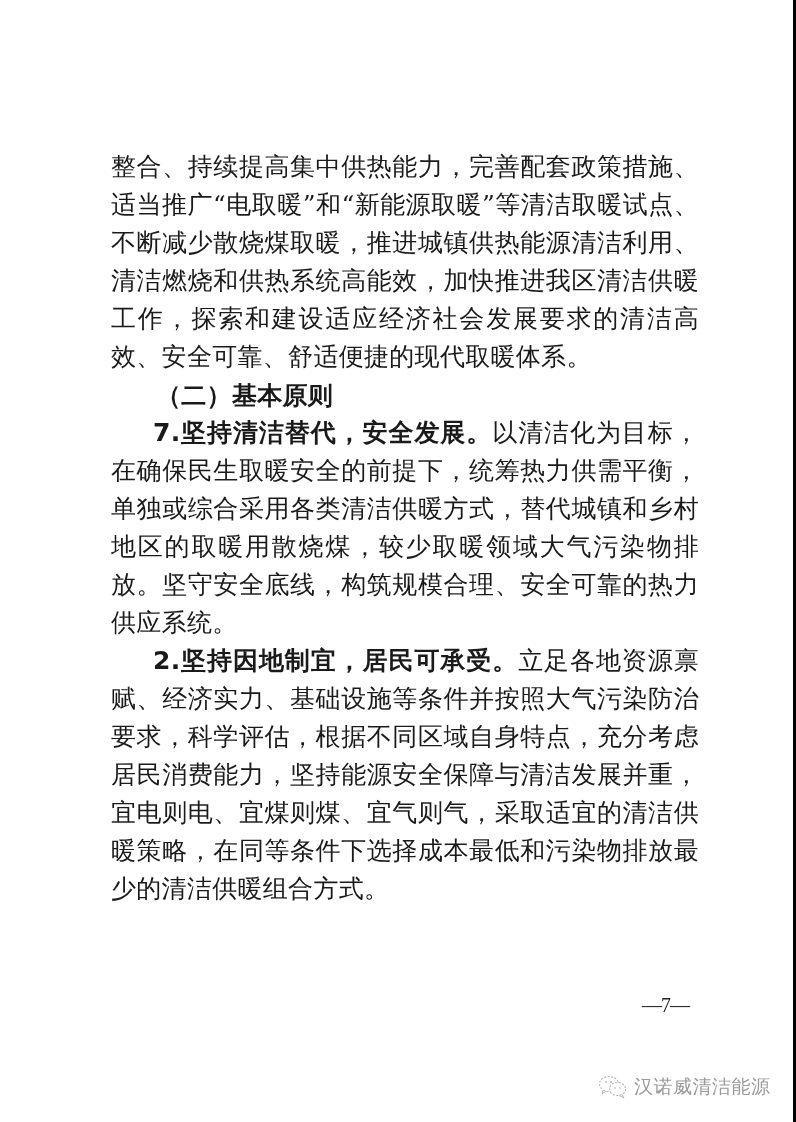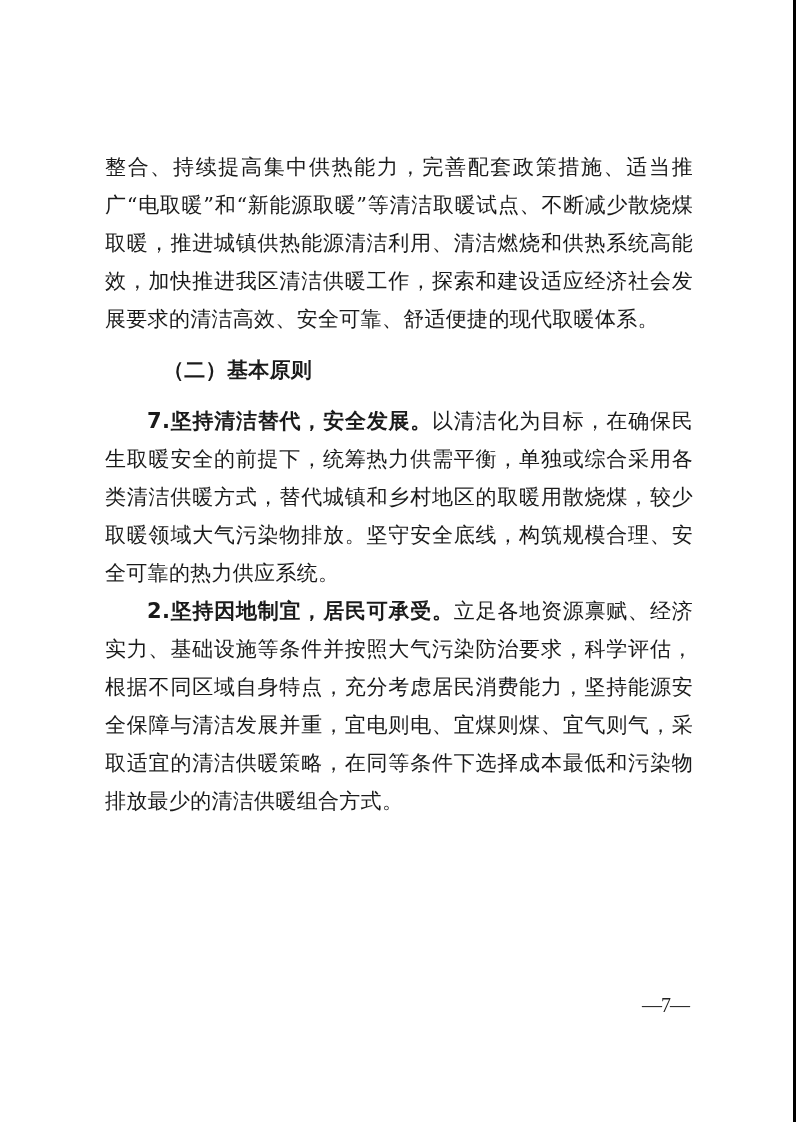"整合、持续提高集中供热能力，完善配套政策措施、适当推广“电取暖”和“新能源取暖”" .body-text { font-size: 21px -> 25px; left: 105px -> 111px }
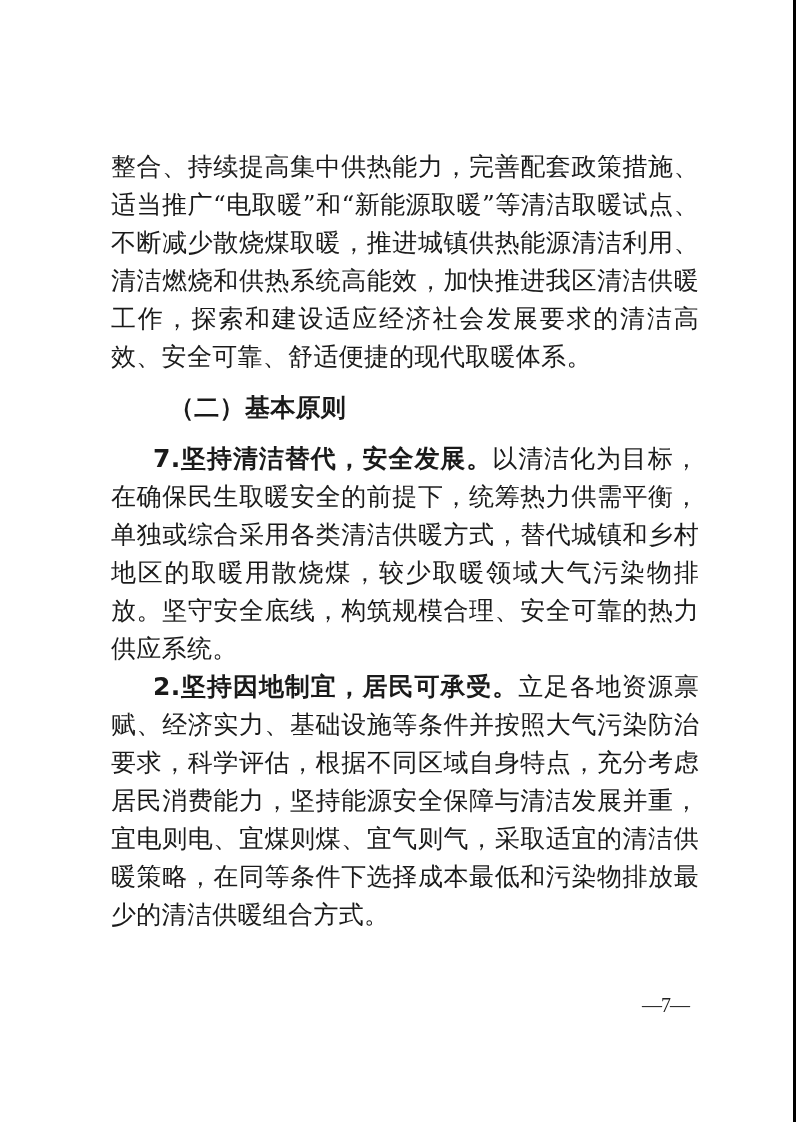"（二）基本原则" .heading { font-family: Liberation Serif, serif -> Liberation Sans, sans-serif; margin: 13px -> 0 }
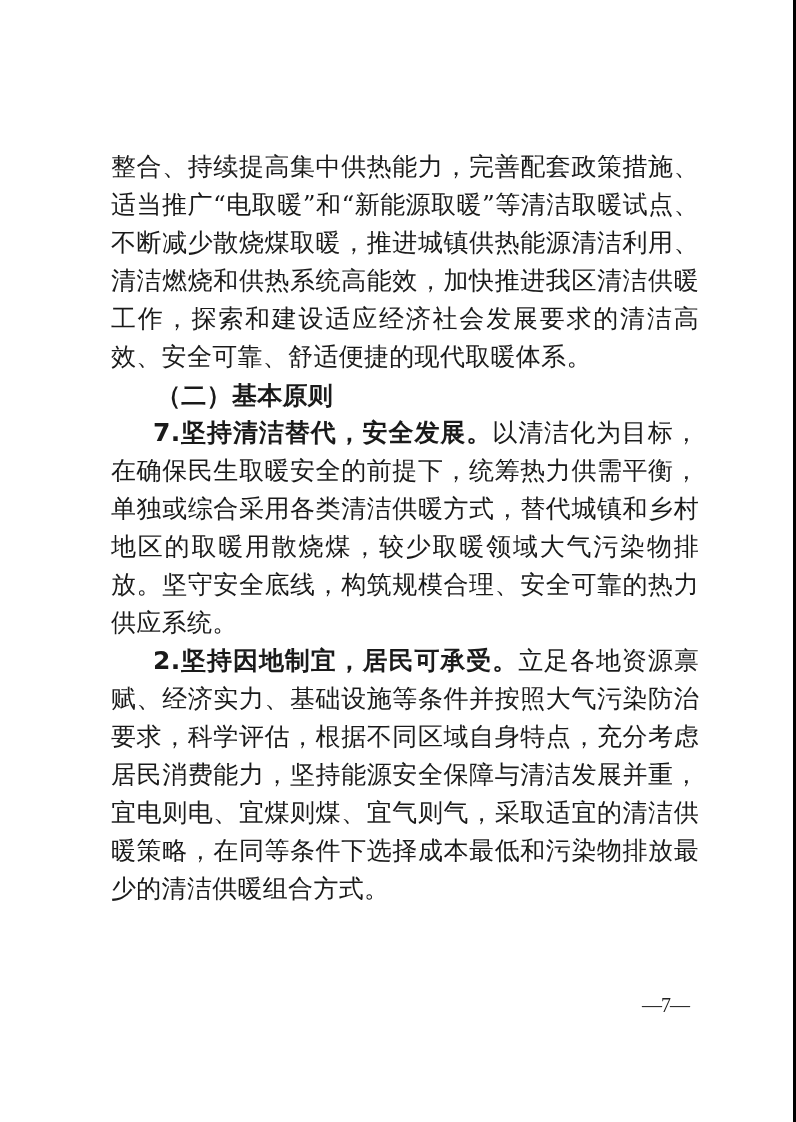"汉诺威清洁能源" div.watermark { html: none -> <div> <svg> <ellipse></ellipse> <path></path> <ellipse></ellipse> <path></path> <circle></circle> <circle></circle> <circle></circle> <circle></circle> </svg> <span>汉诺威清洁能源</span> </div> }
